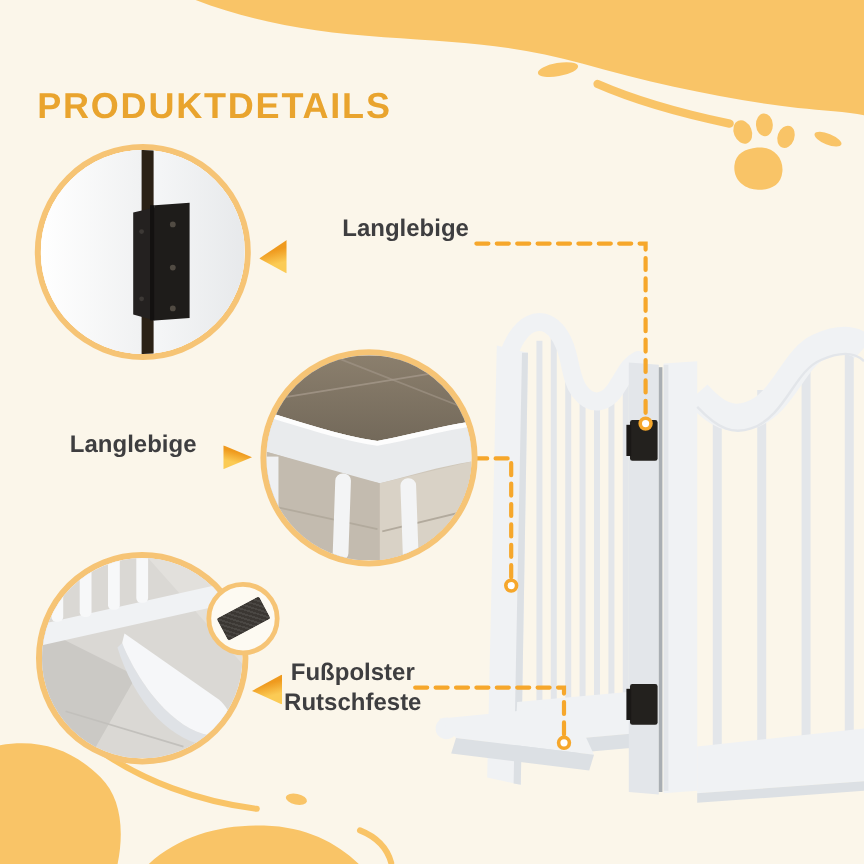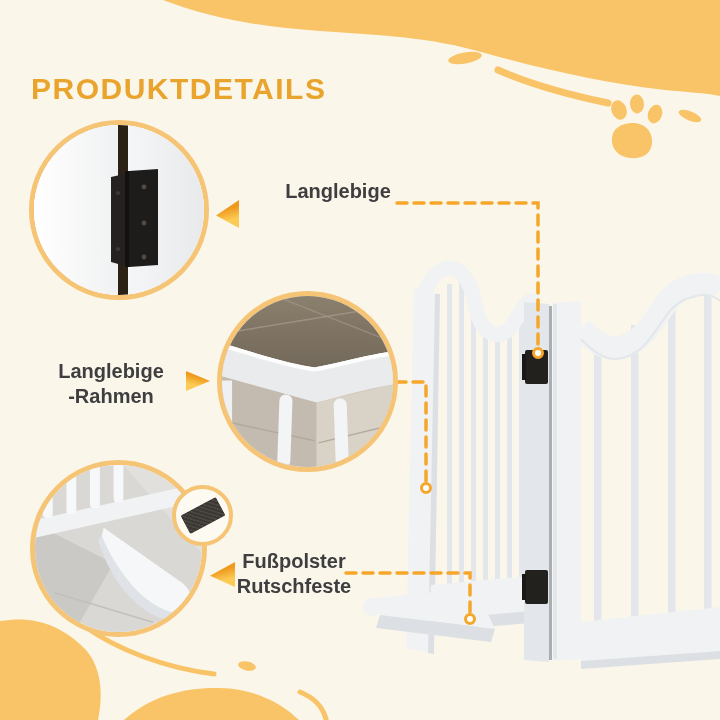"-Rahmen" div { html: <div>-Rahmen</div> -> none }
